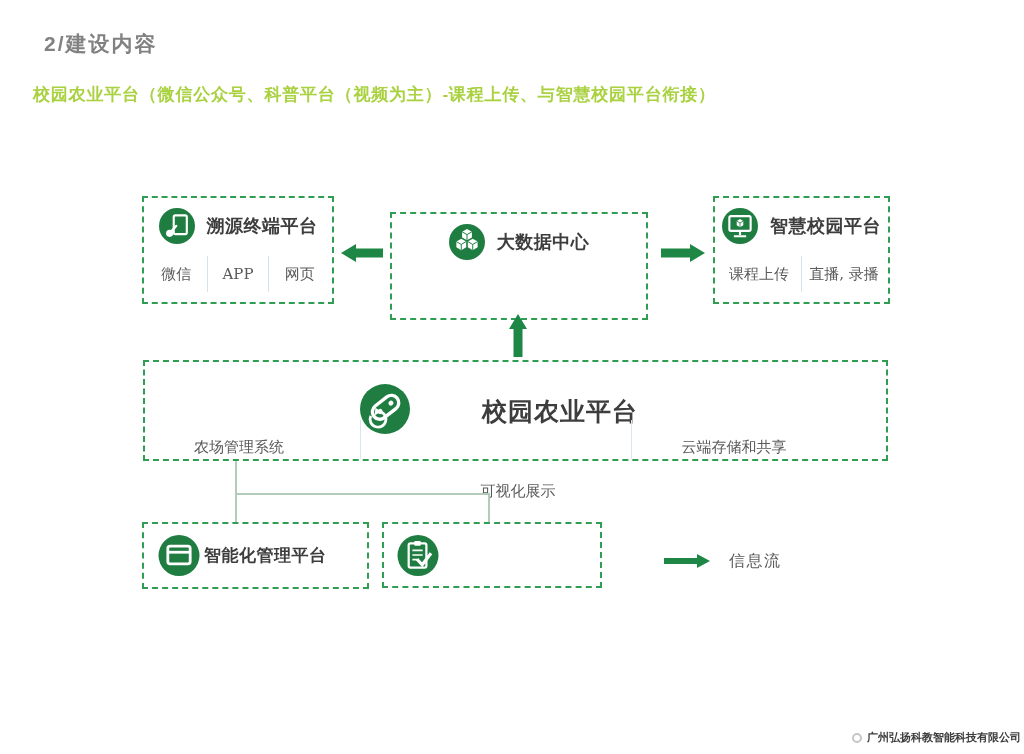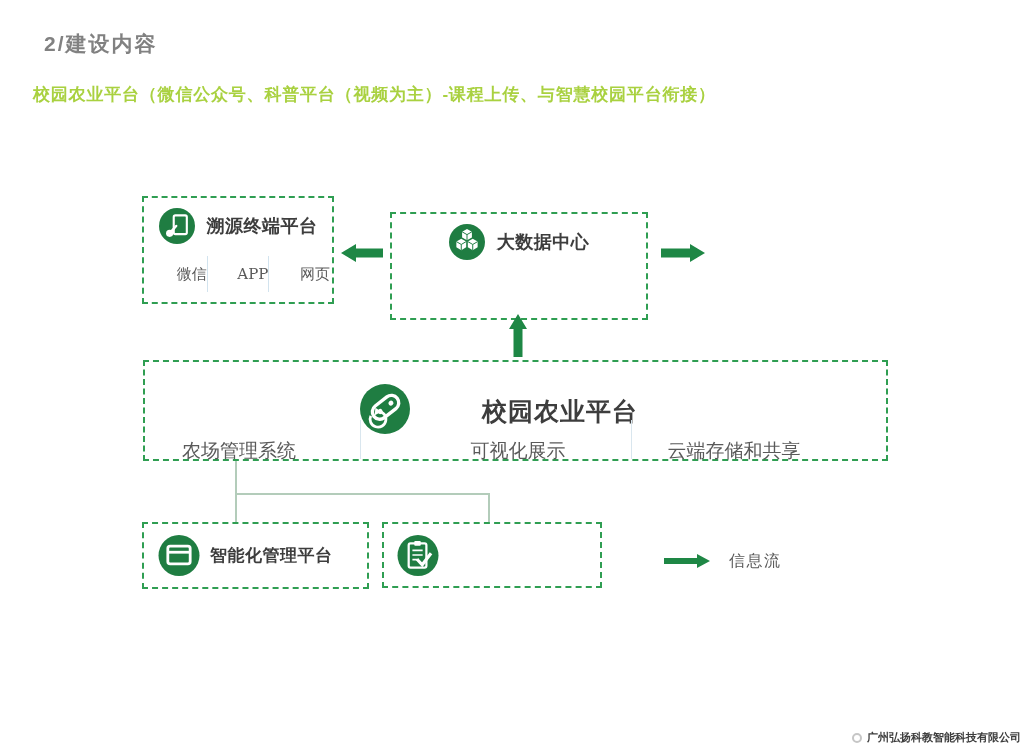"智慧校园平台" div.dbox { html: none -> <div> <div> <svg> <circle></circle> <rect></rect> <polygon></polygon> <path></path> <path></path> </svg> <span>智慧校园平台</span> </div> <div> <span>课程上传</span> <span></span> <span>直播, 录播</span> </div> </div> }
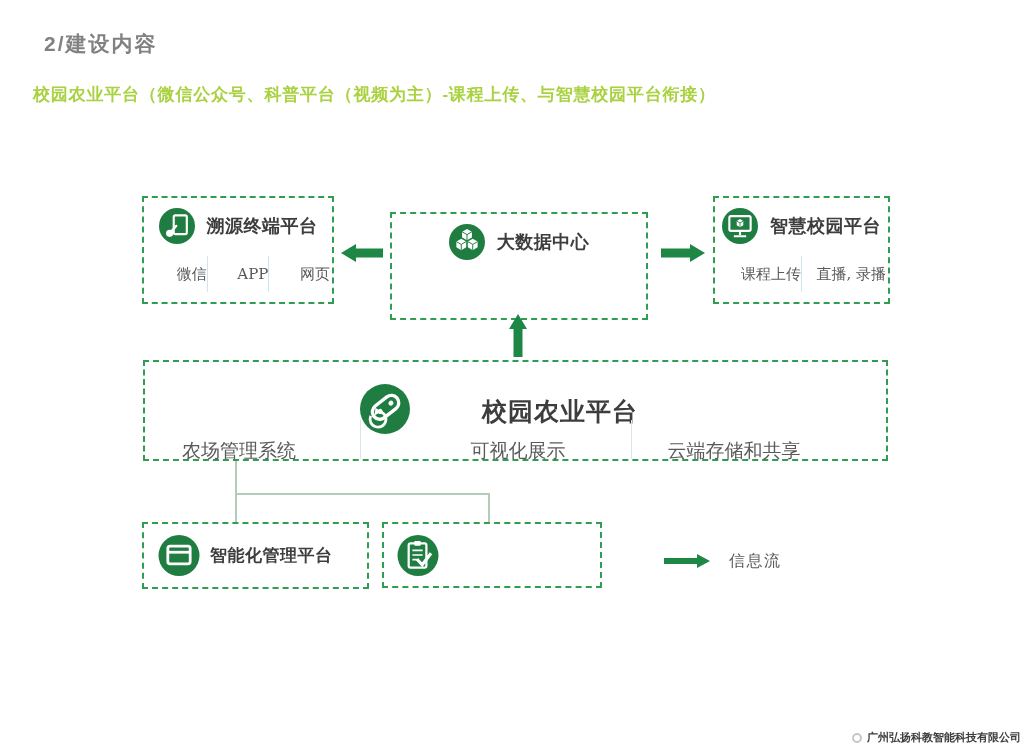"微信" .cell { text-align: right -> center }
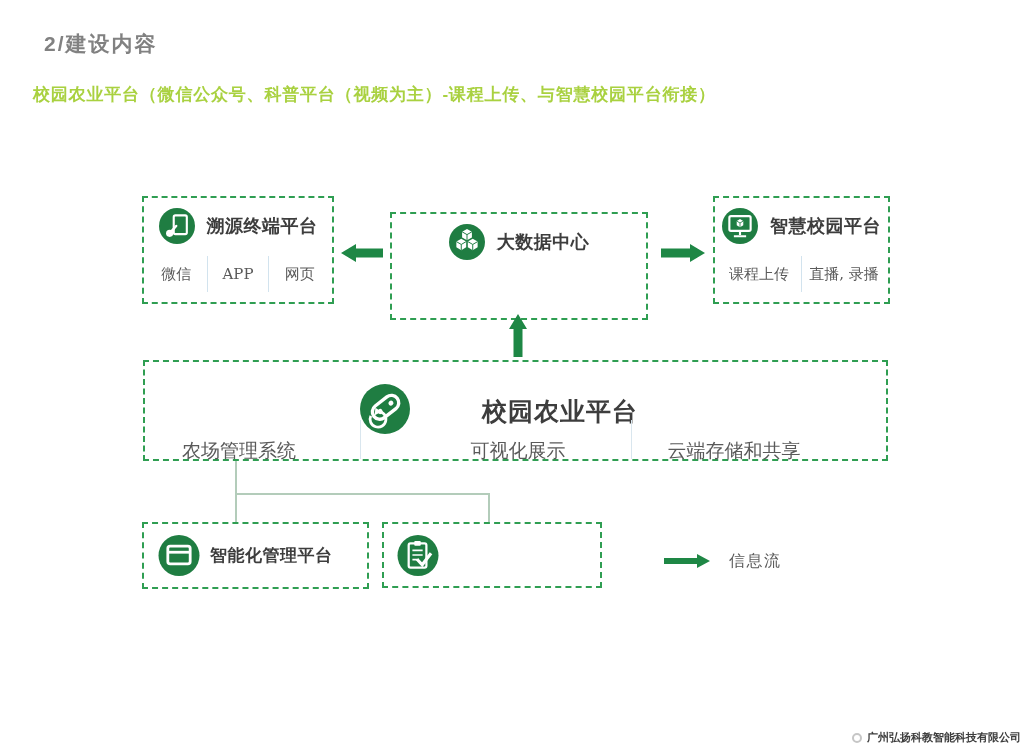"农场管理系统" .agri-item { font-size: 19px -> 15px }
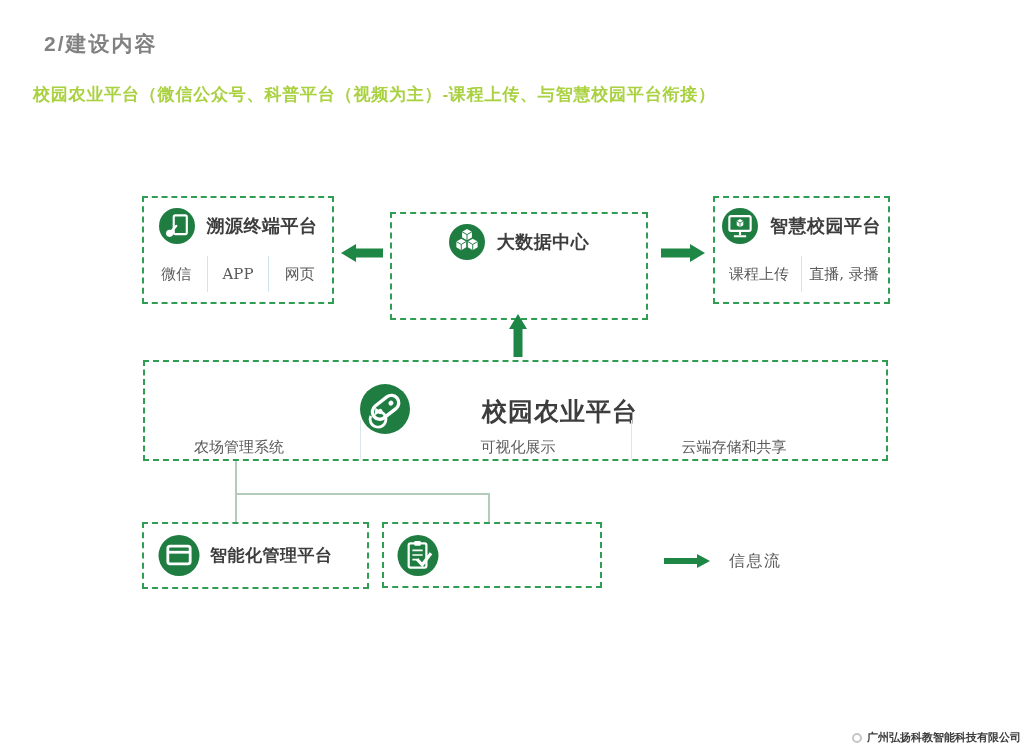"可视化展示" span.agri-item { margin-top: none -> 44px }
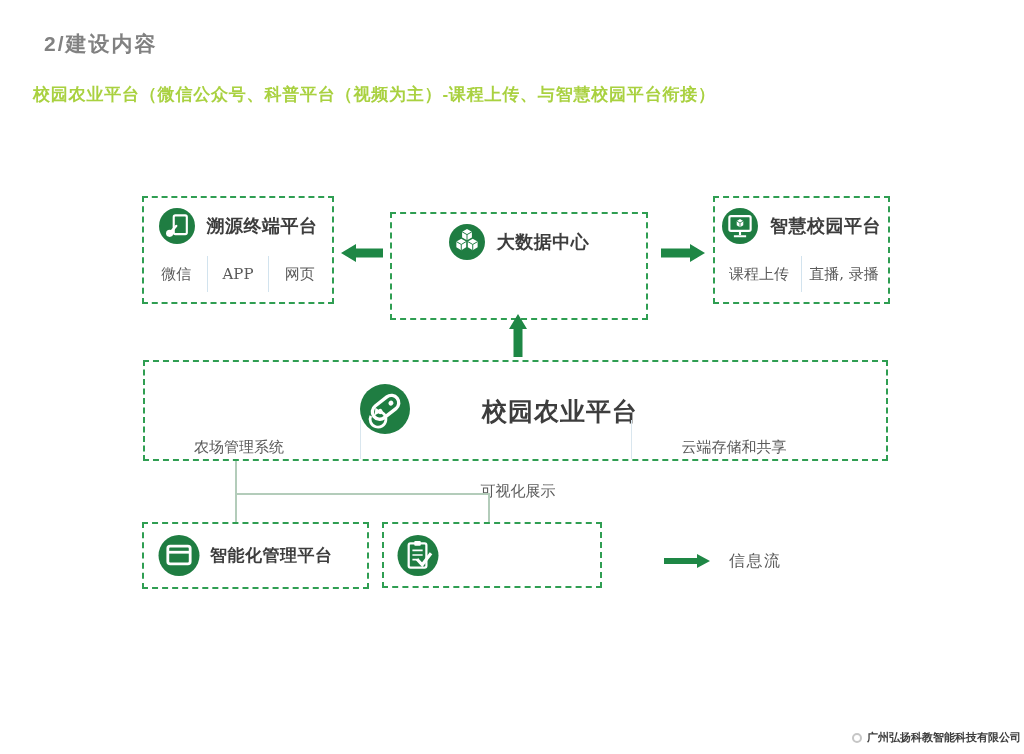"智能化管理平台" .bhdr { gap: 9px -> 3px }
